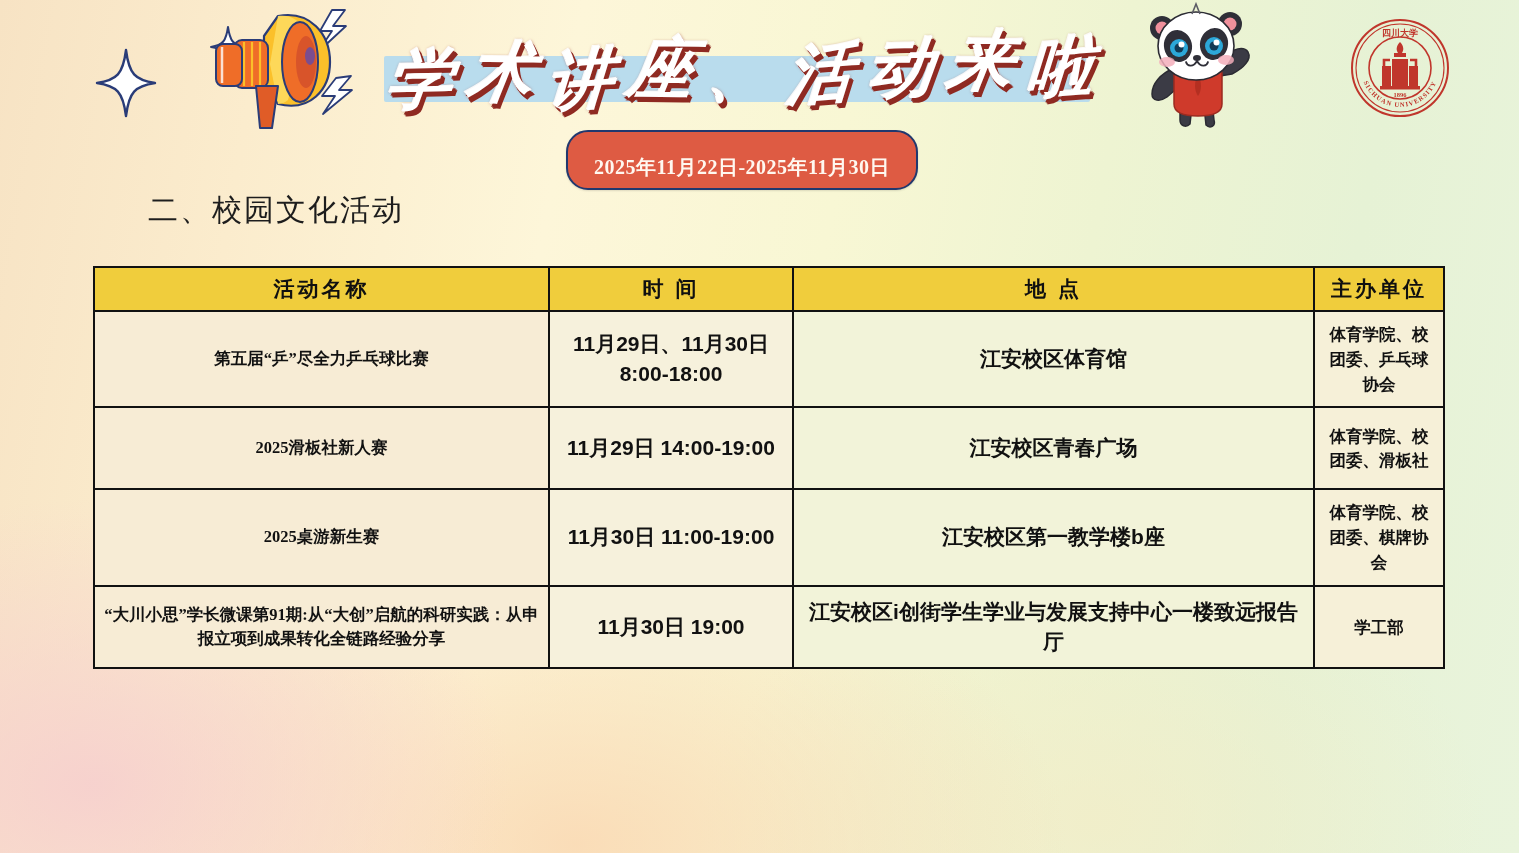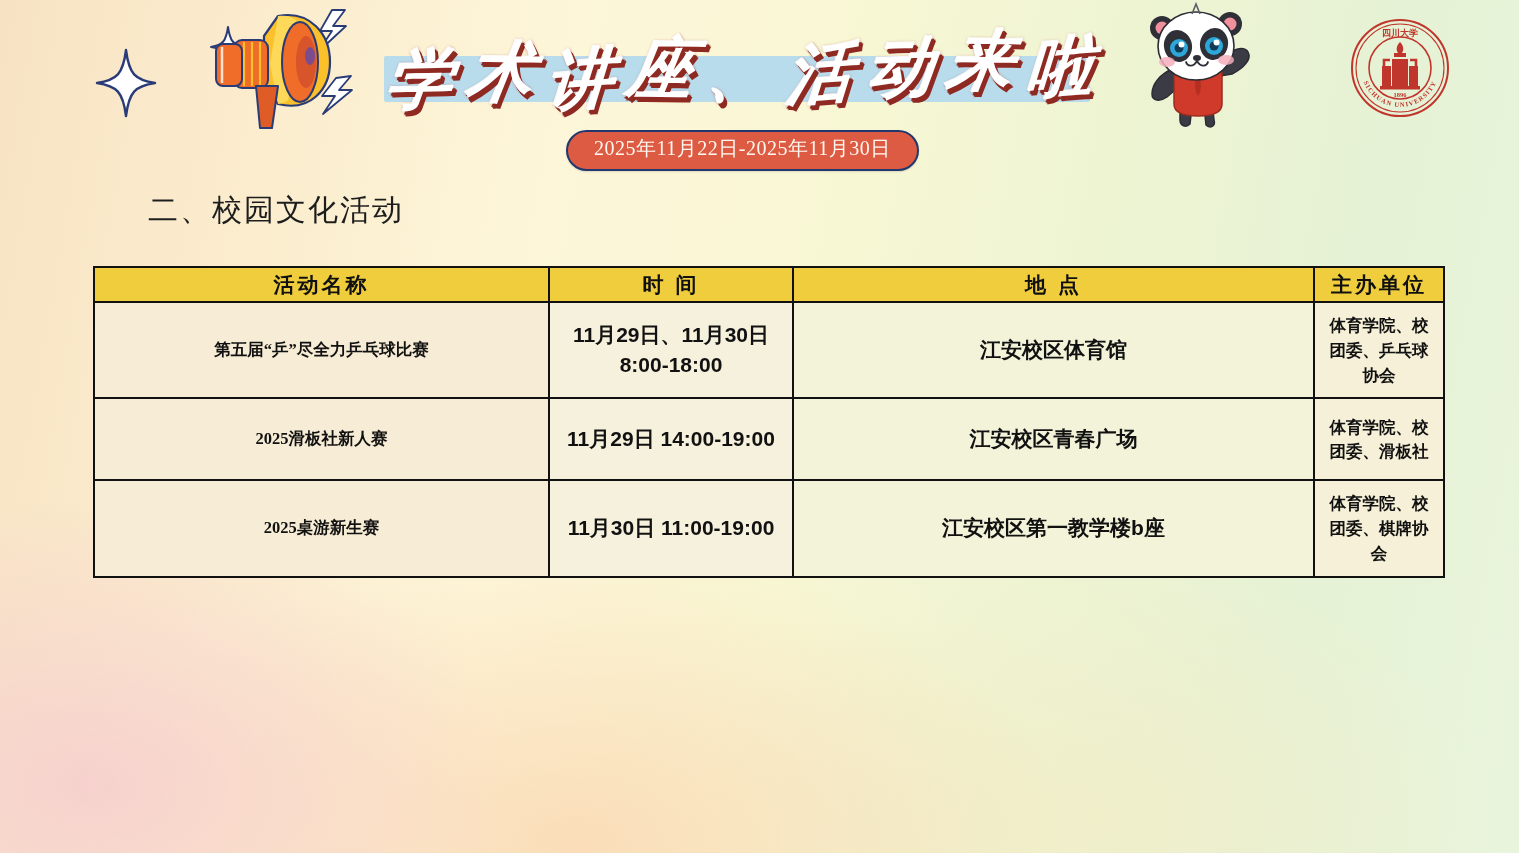"2025年11月22日-2025年11月30日" .date-badge { font-weight: 400 -> 700; padding: 3px 26px 7px 26px -> 22px 26px 7px 26px }
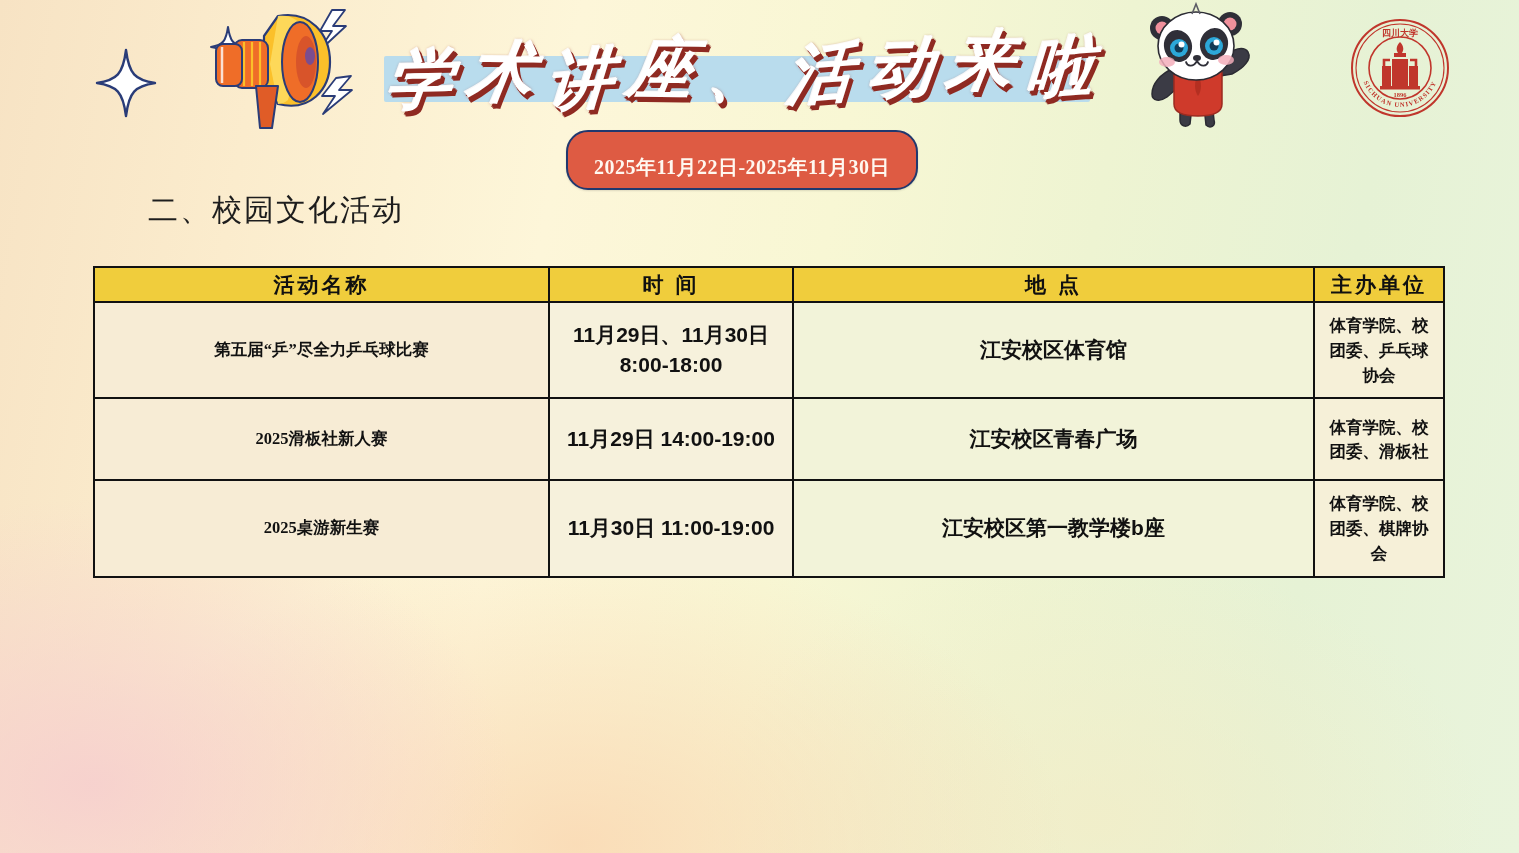"活动名称" #activity-table th { height: 35px -> 44px }
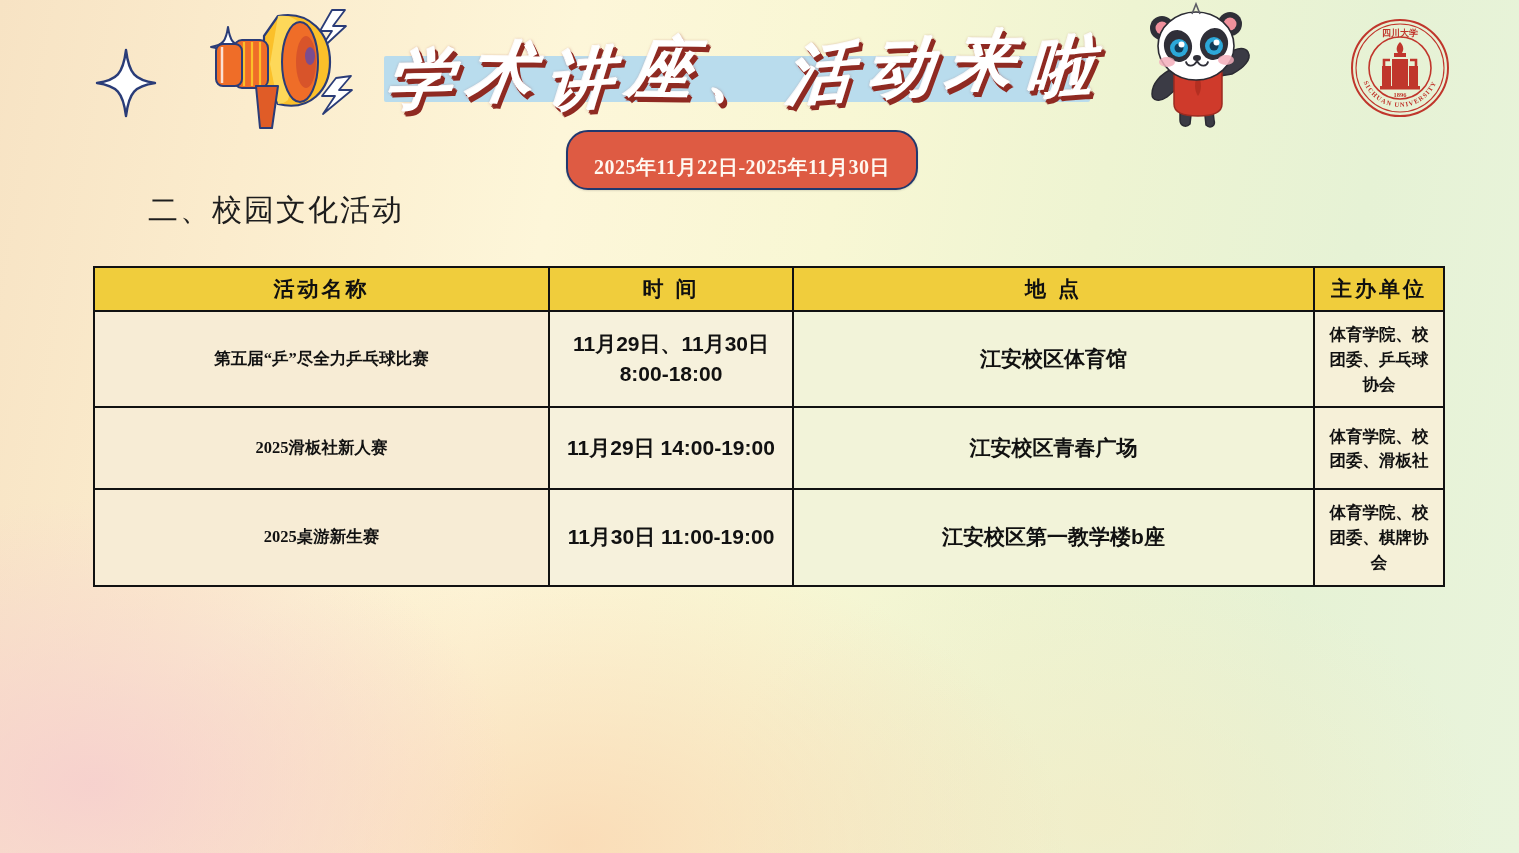"“大川小思”学长微课第91期:从“大创”启航的科研实践：从申报立项到成果转化全链" tr.r4 { html: none -> <tr> <td>“大川小思”学长微课第91期:从“大创”启航的科研实践：从申报立项到成果转化全链路经验分享</td> <td>11月30日 19:00</td> <td>江安校区i创街学生学业与发展支持中心一楼致远报告厅</td> <td>学工部</td> </tr> }
